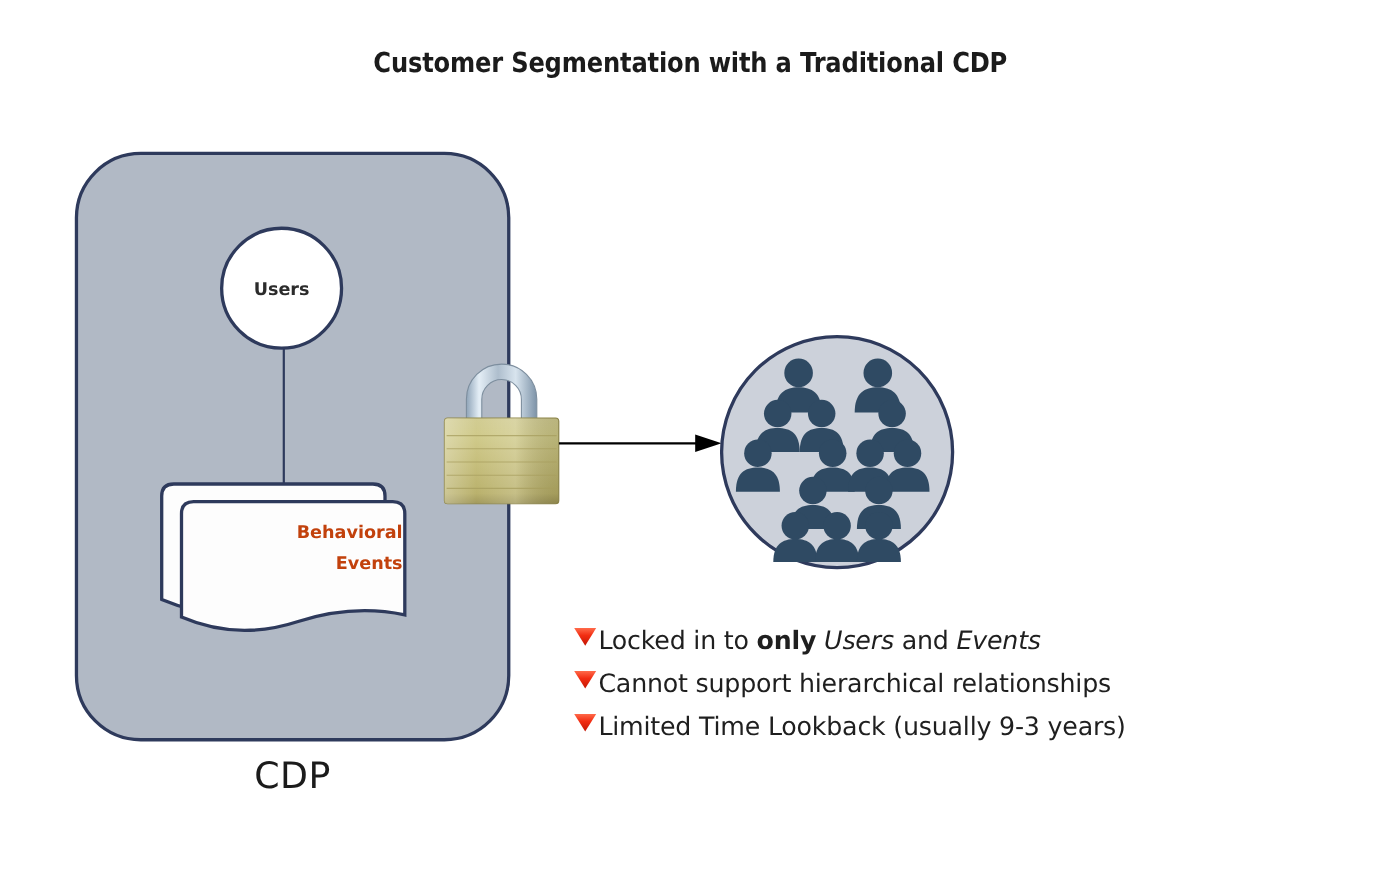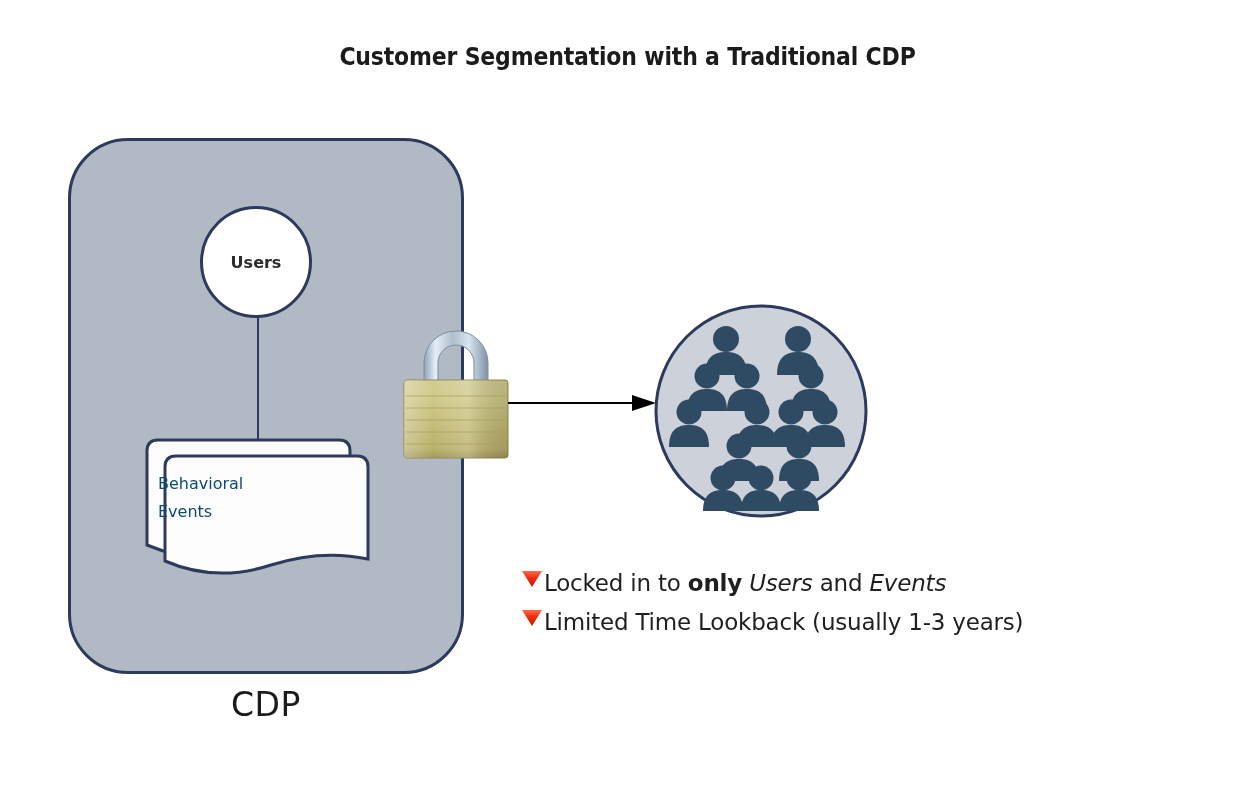"Behavioral" #events-label { color: #0c4a6e -> #c2410c; font-weight: normal -> bold; text-align: left -> right }
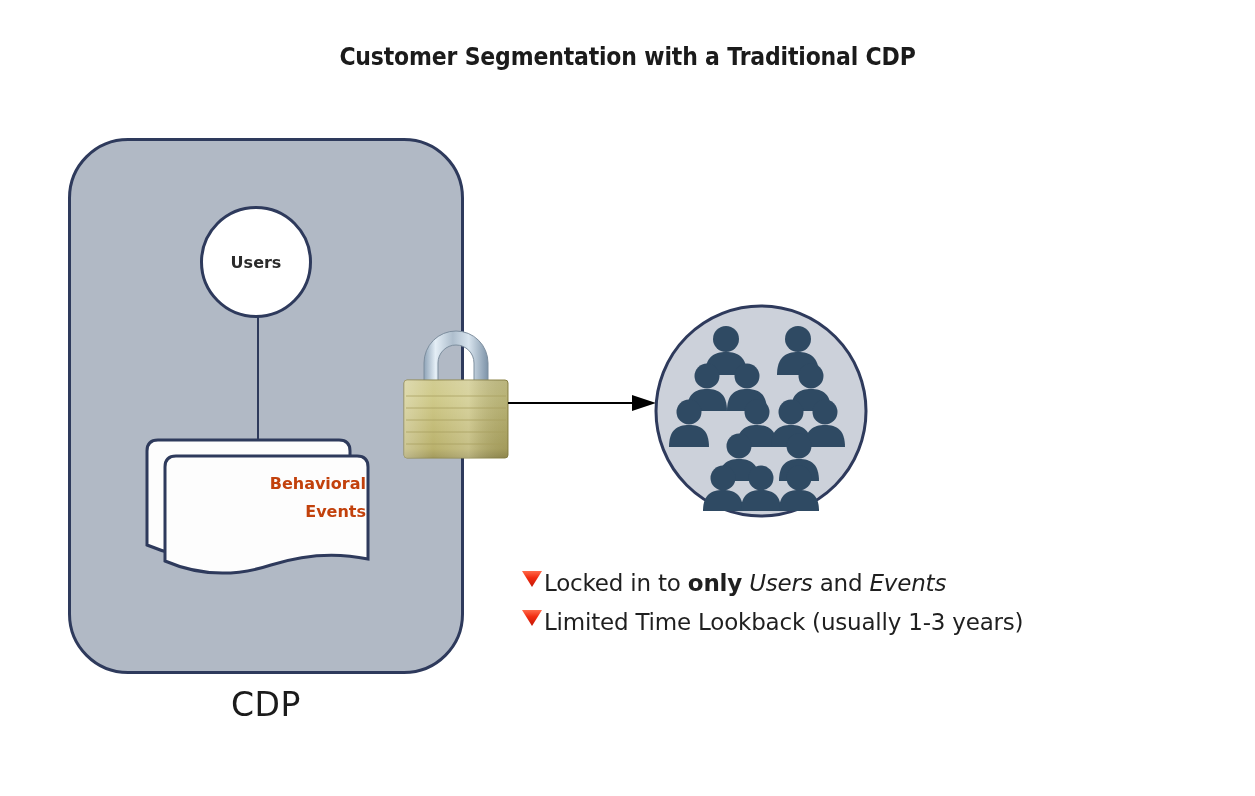"Cannot support hierarchical" div.limitation-row { html: none -> <div> <span> <svg> <polygon></polygon> </svg> </span> <span>Cannot support hierarchical relationships</span> </div> }
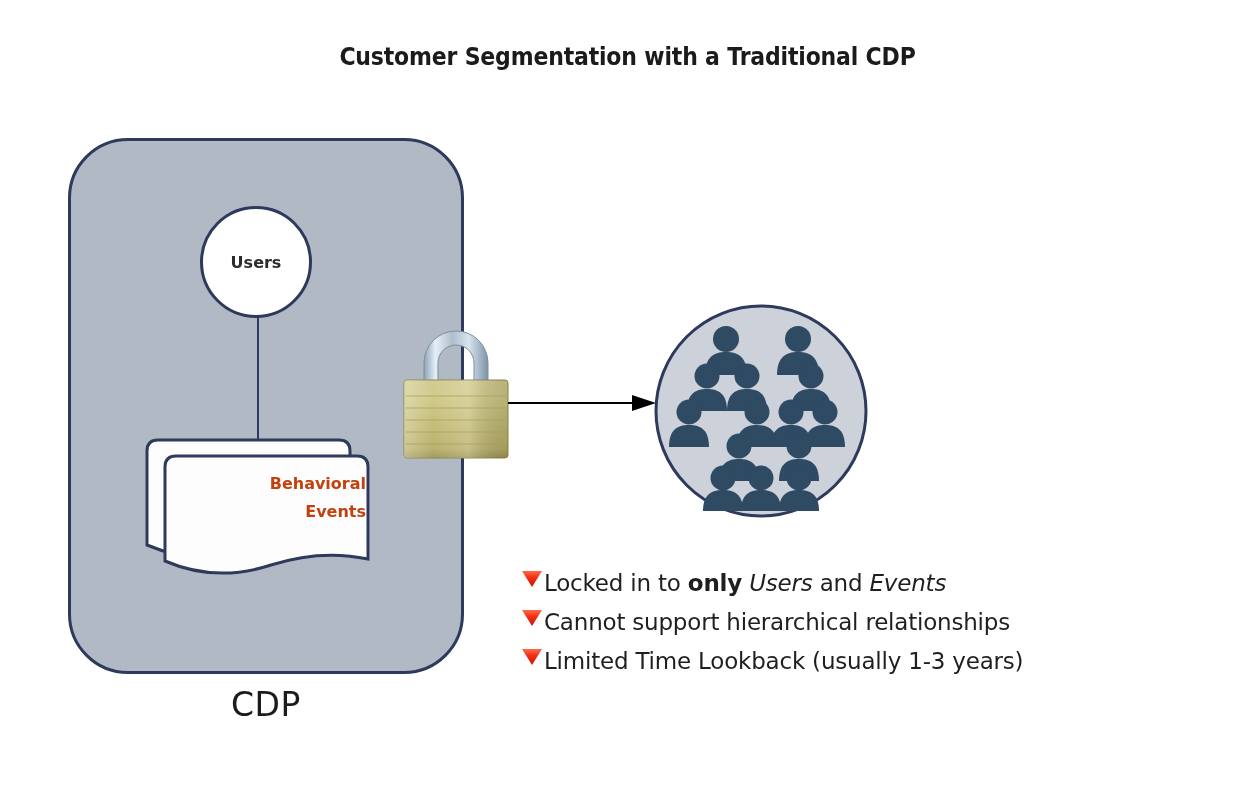"Limited Time Lookback (usually 1-3" span.bullet-text { text: 1-3 -> 9-3 }
